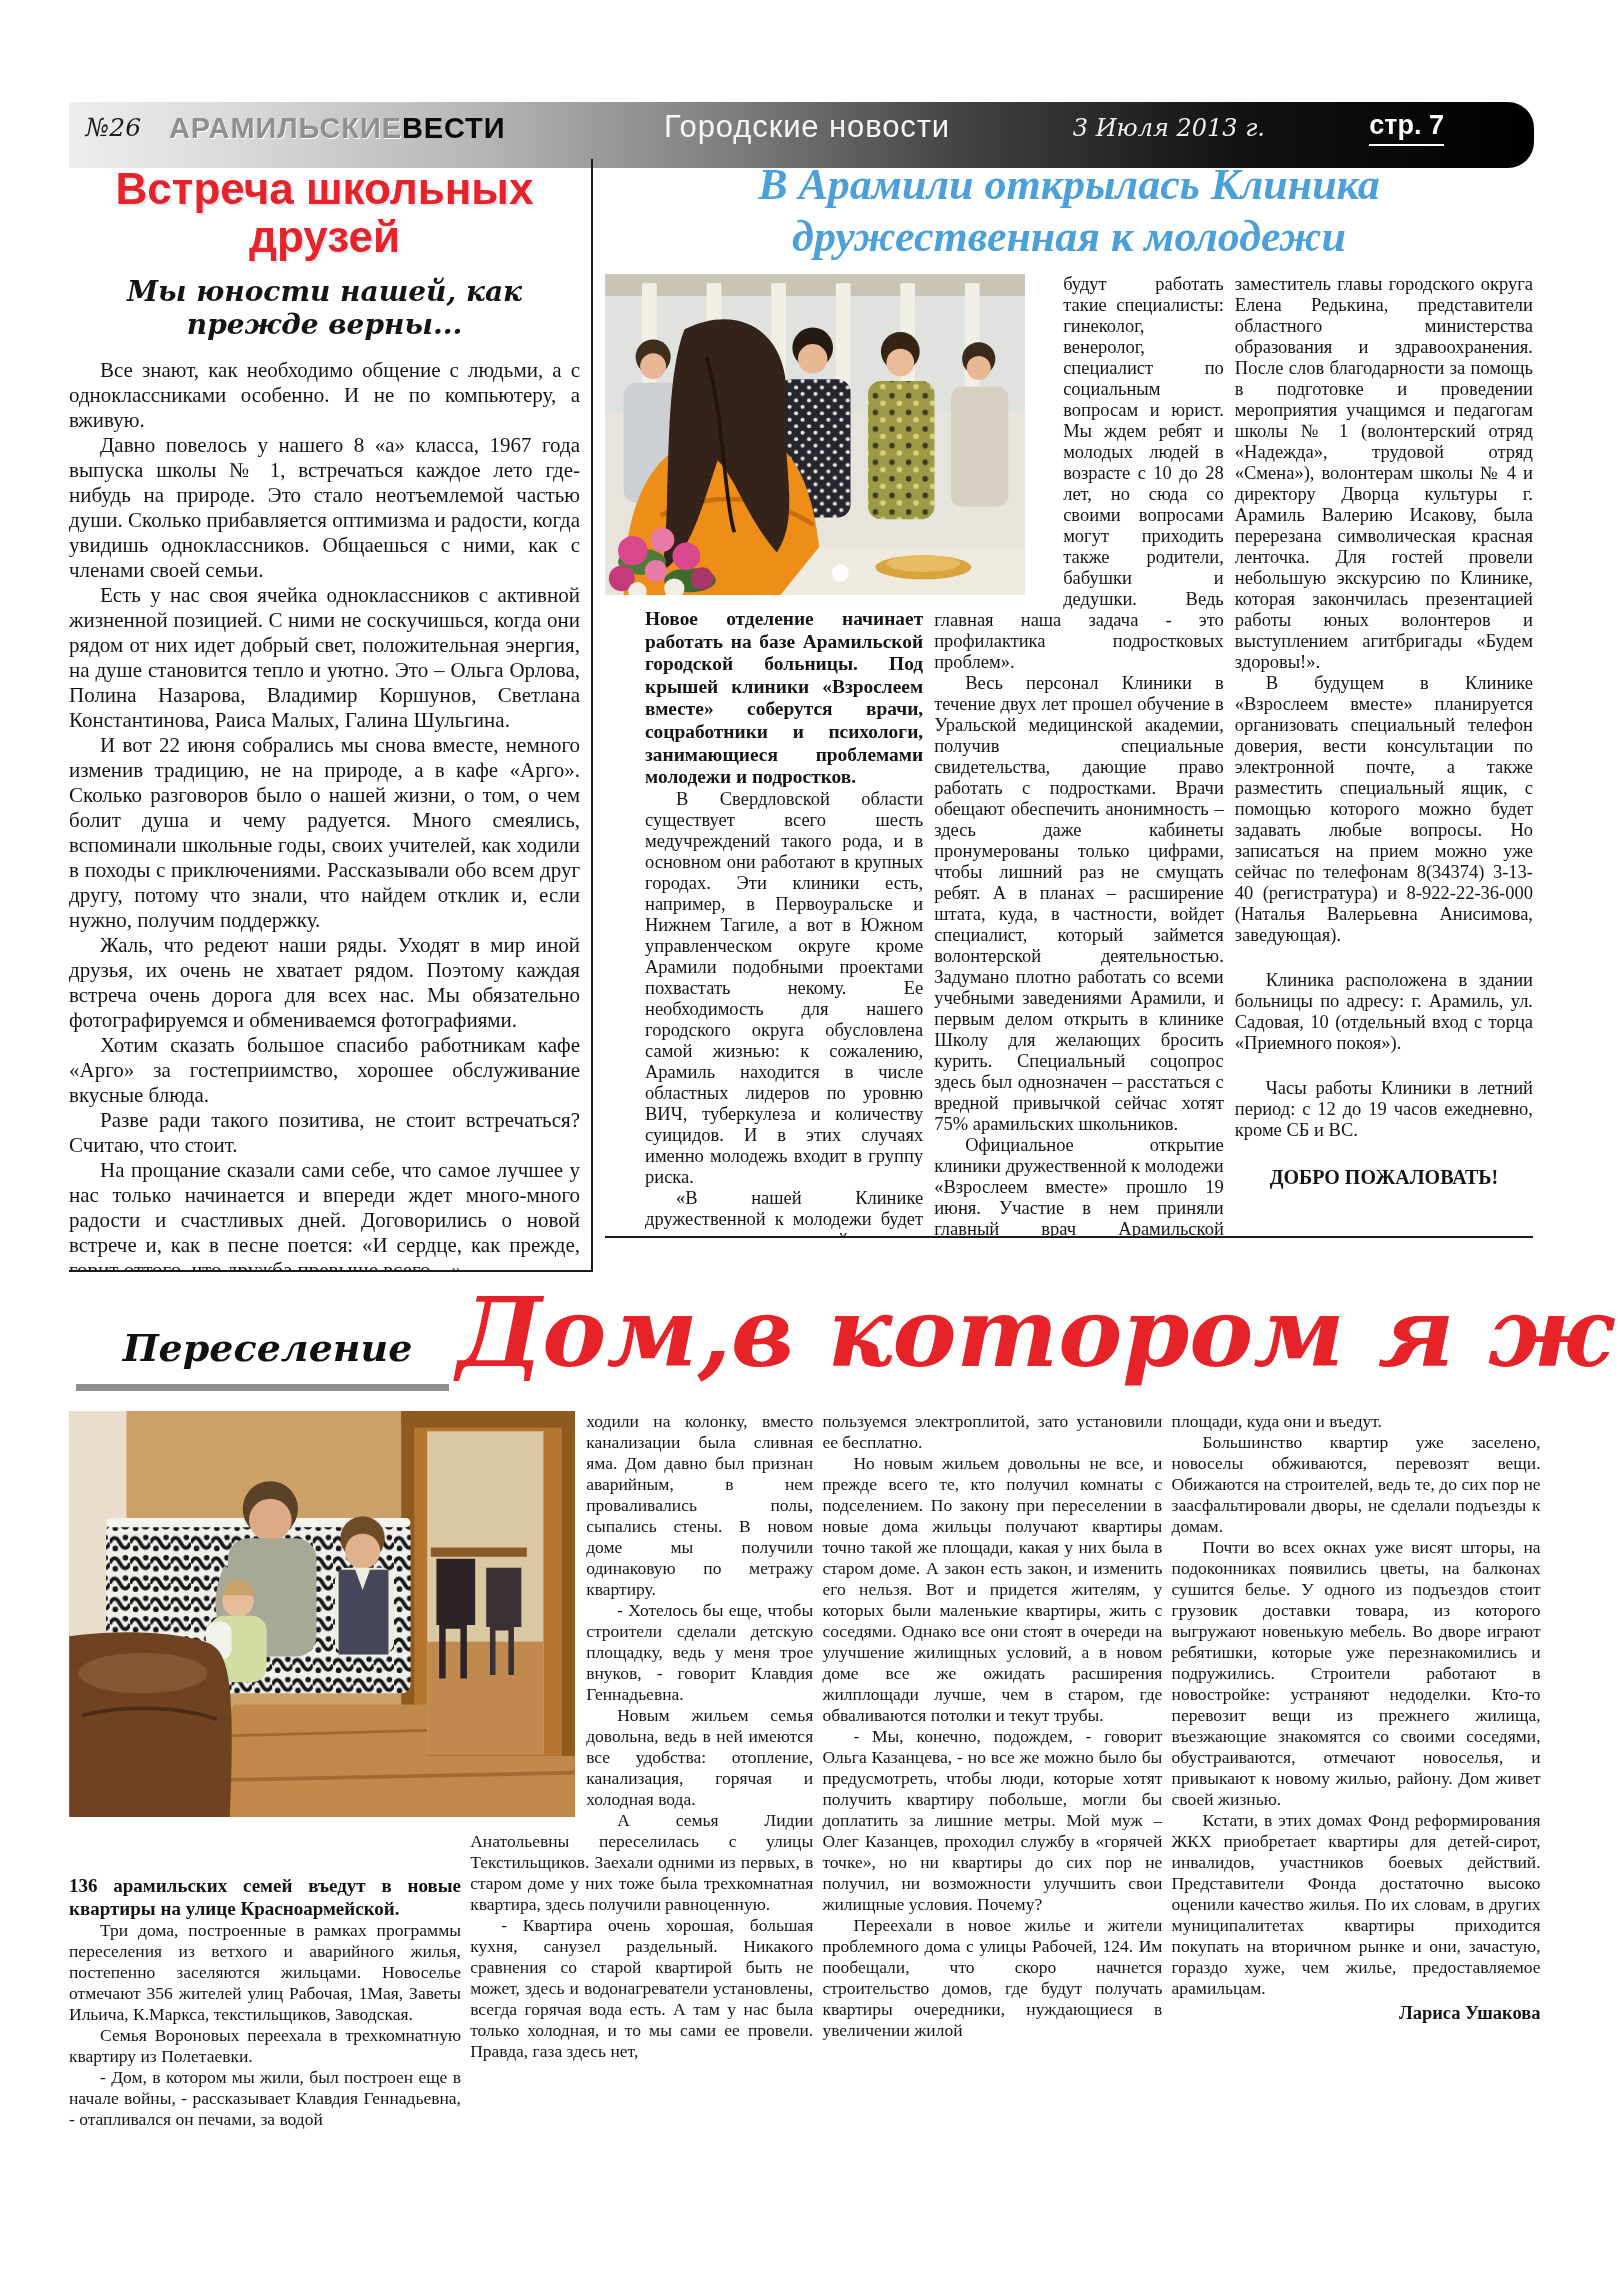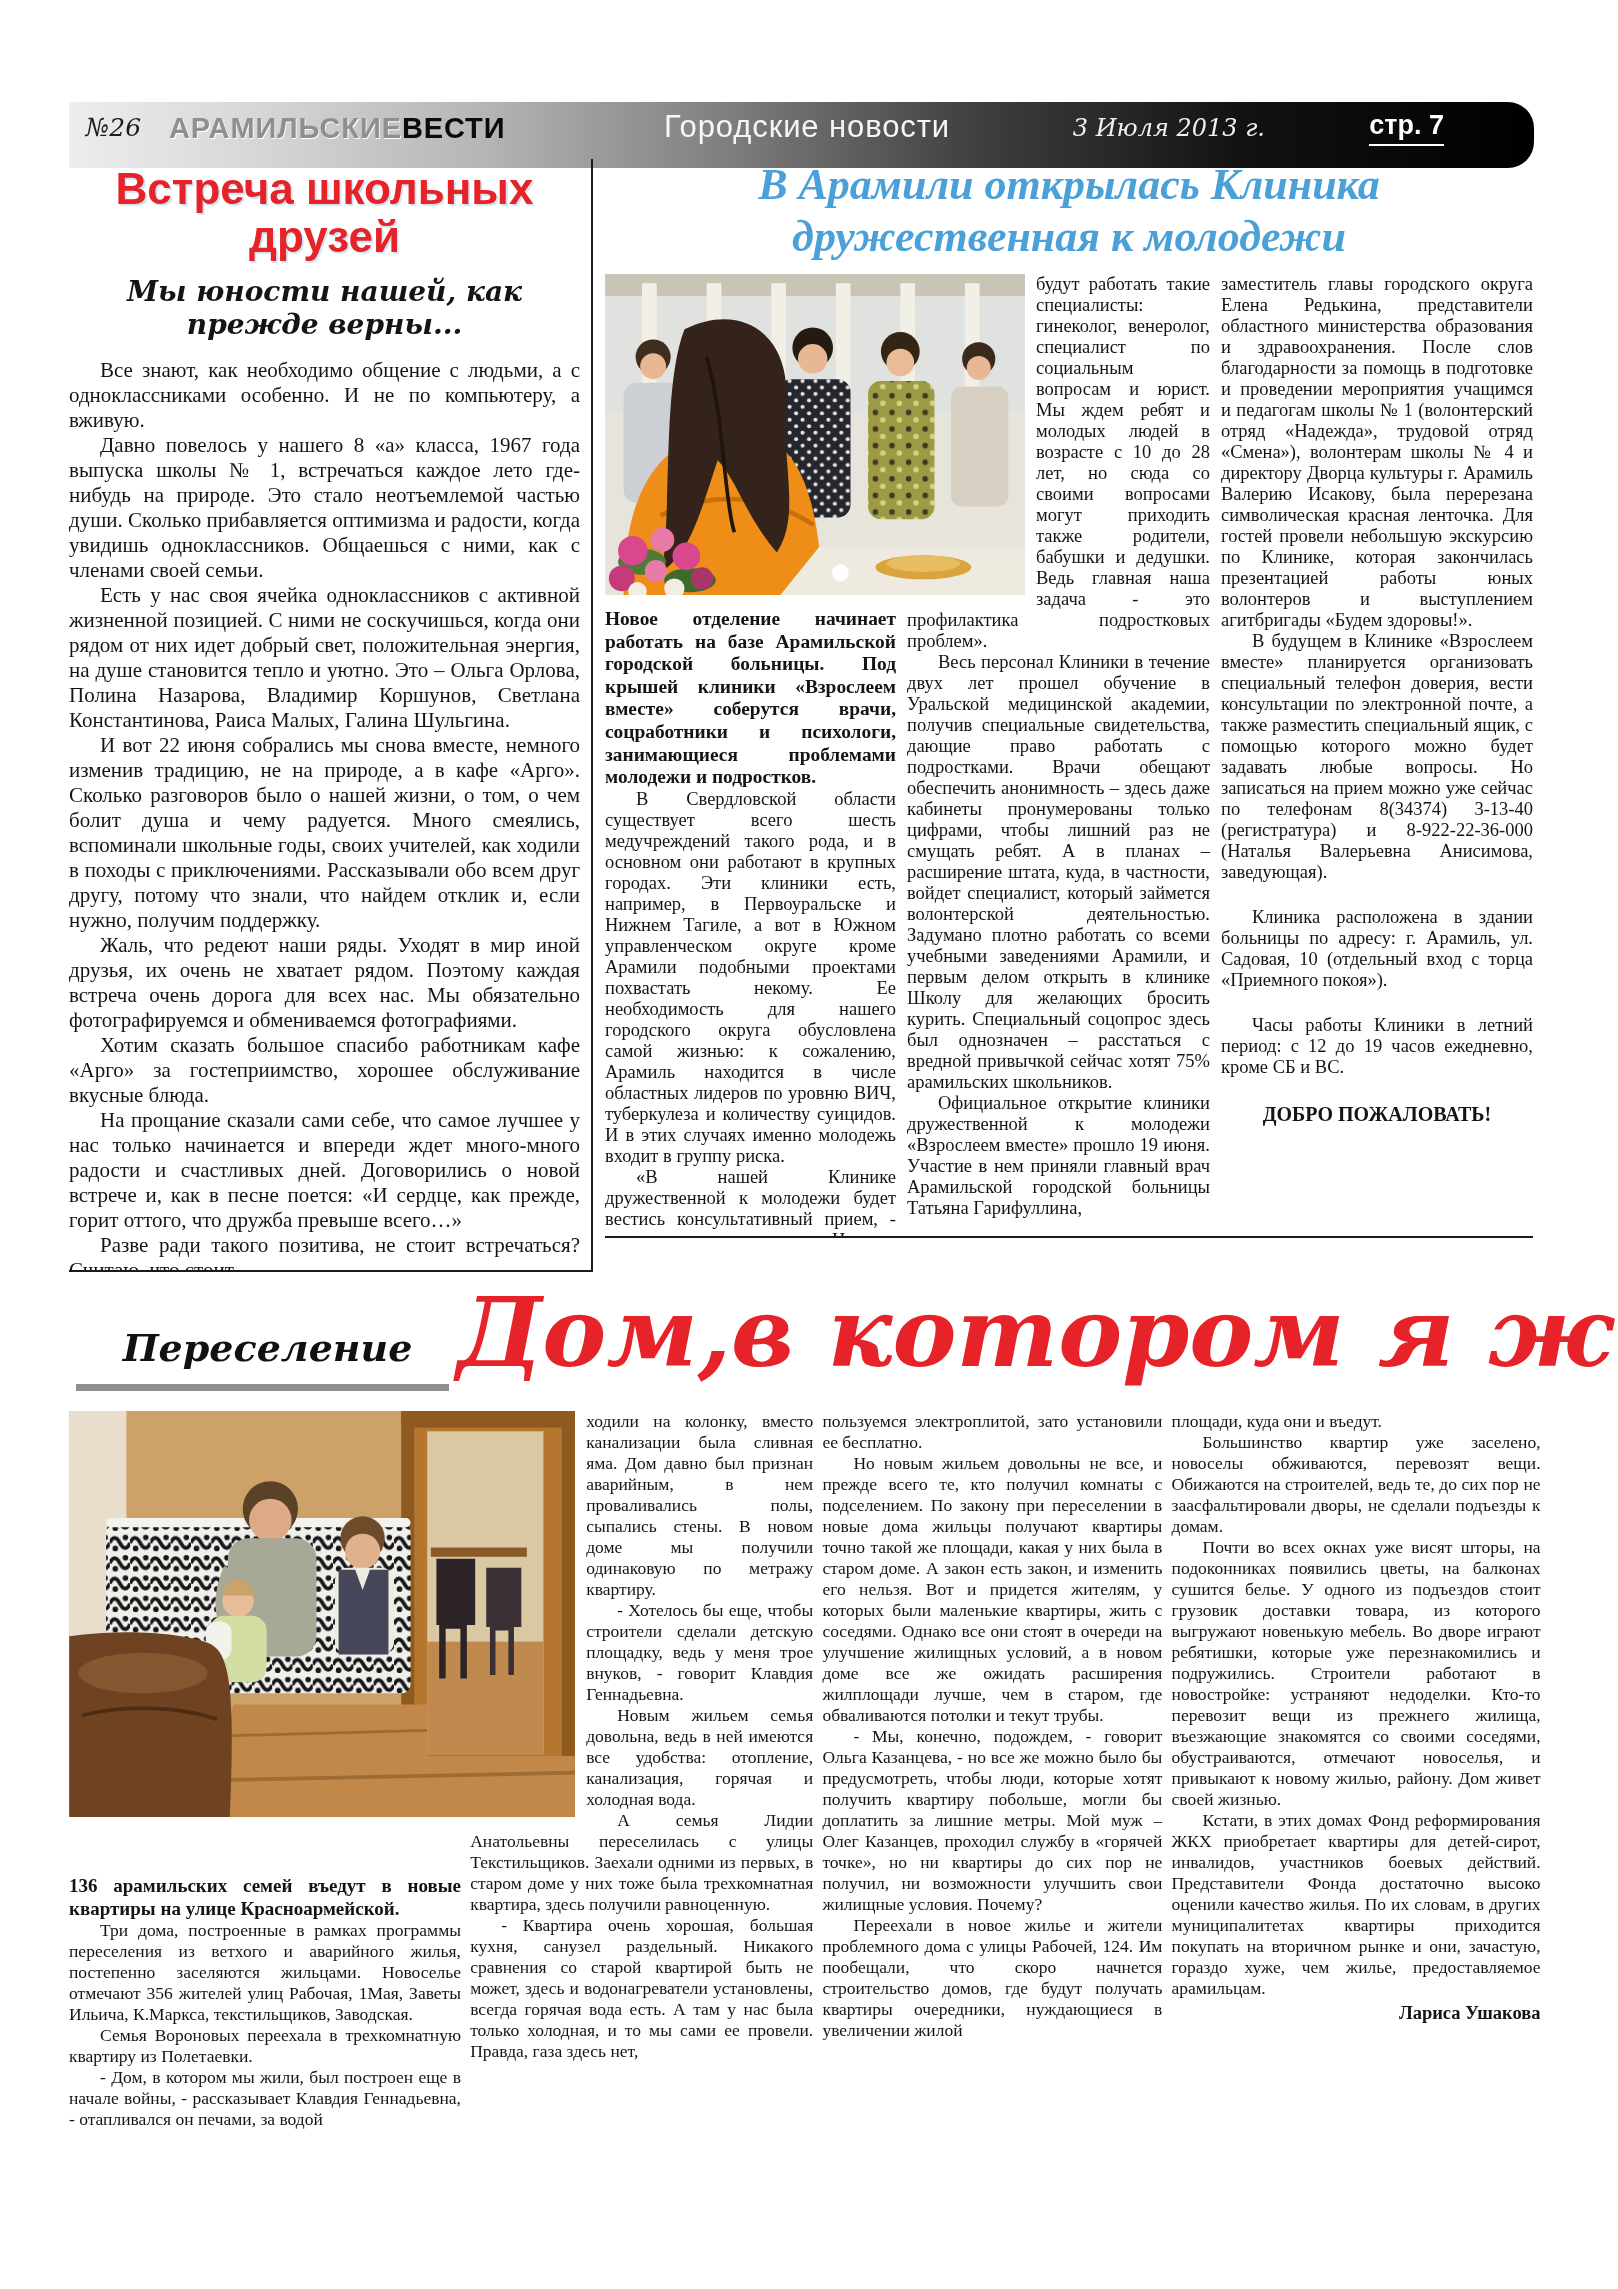"Новое отделение начинает работать на" .c1 { margin-left: none -> 40px }
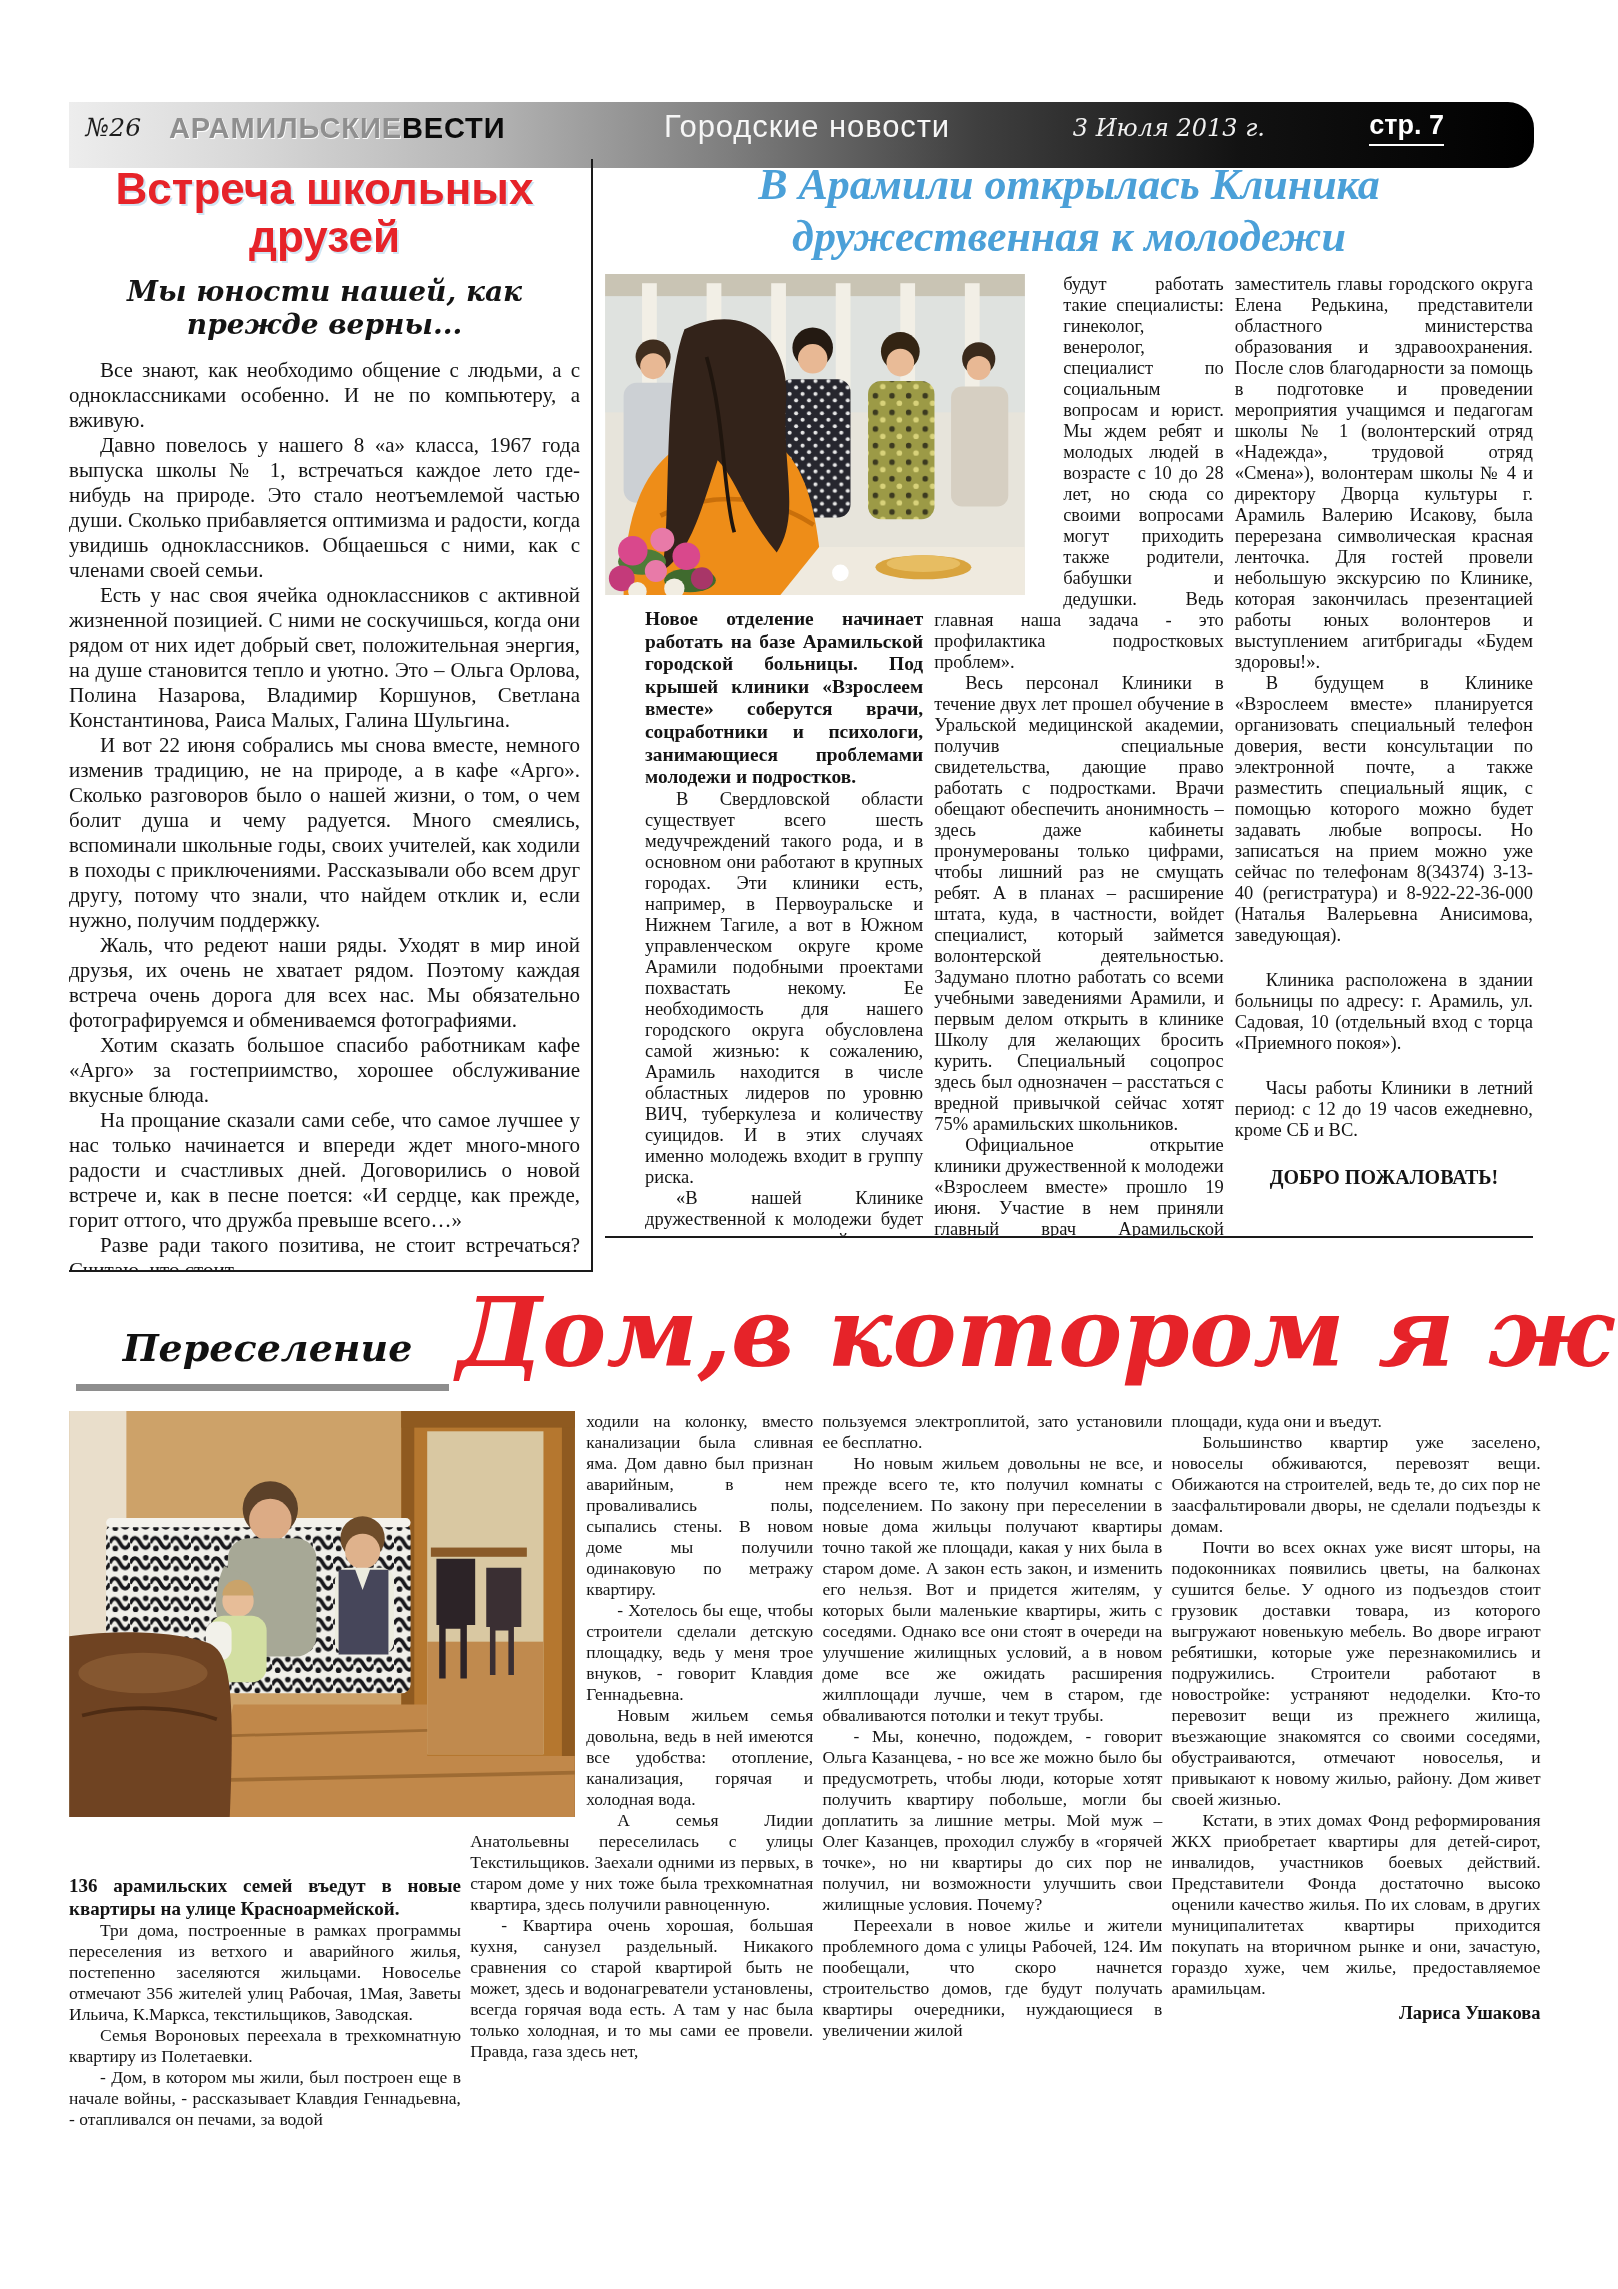"На прощание сказали сами себе," p { order: before "Разве ради такого позитива, не" -> after "Разве ради такого позитива, не" }
